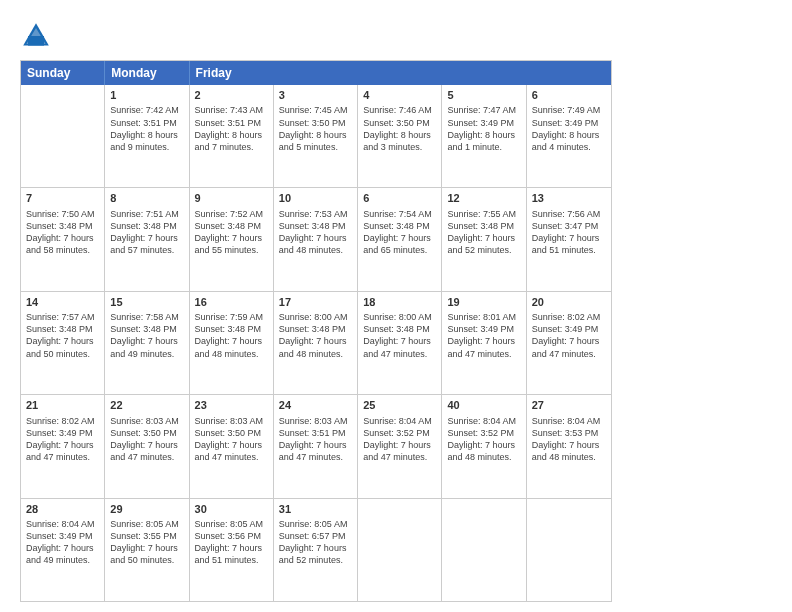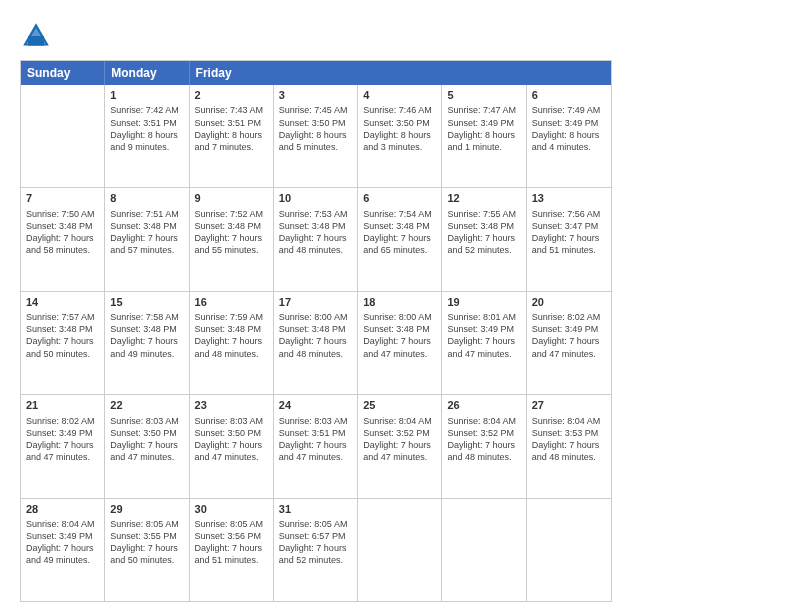"26" span.day-num { text: 26 -> 40 }
